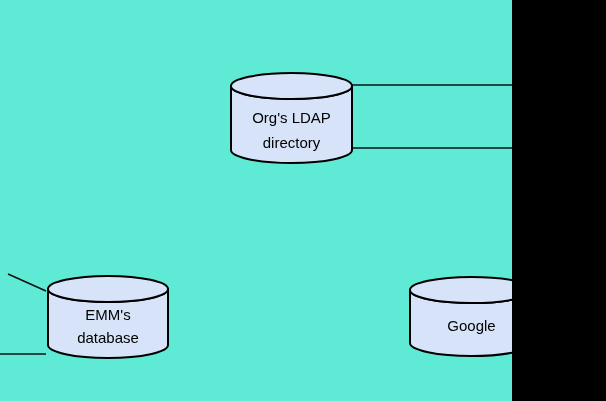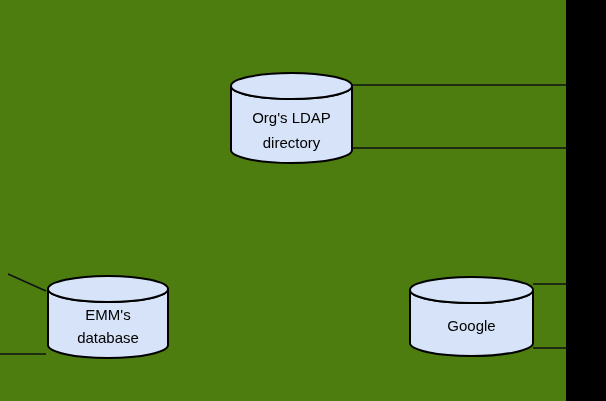"Org's LDAP" .stage { background: #4d7c0f -> #5eead4; width: 566px -> 512px }
